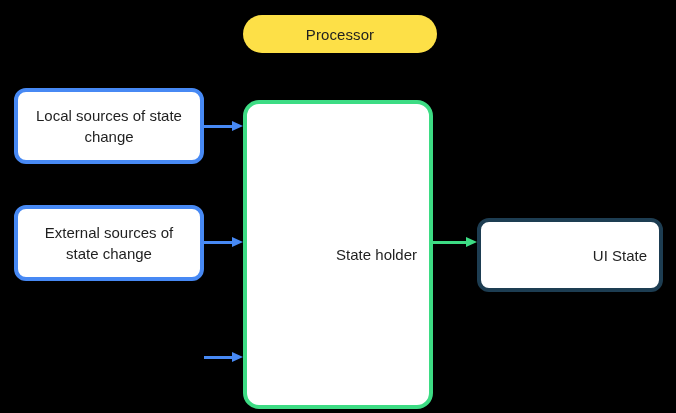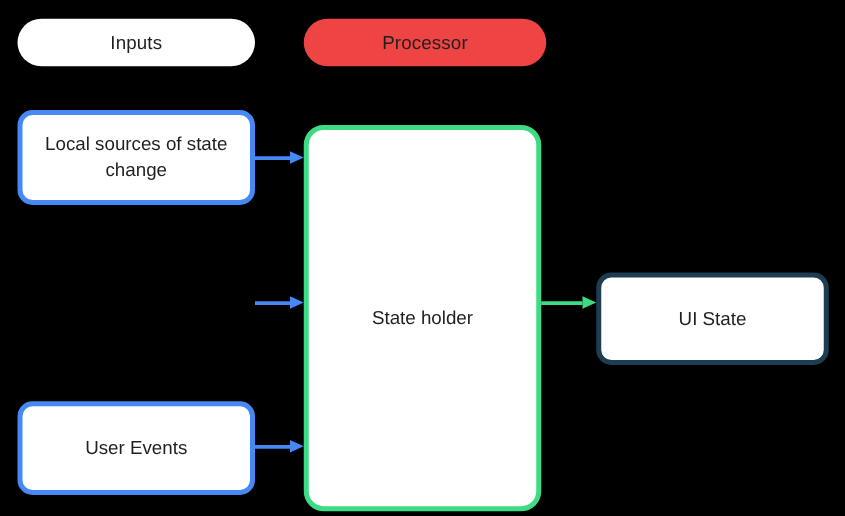"Inputs" div.pill { html: <div> <span>Inputs</span> </div> -> none }
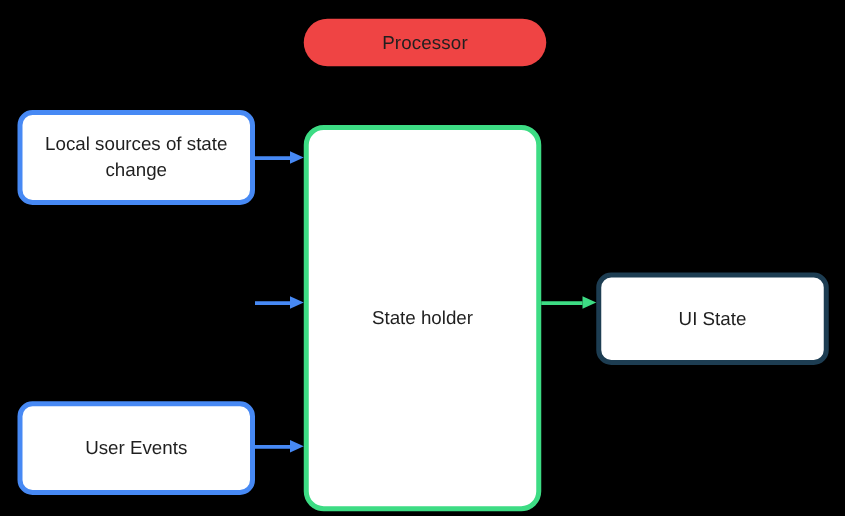"Processor" div.pill { background: #ef4444 -> #fde047 }
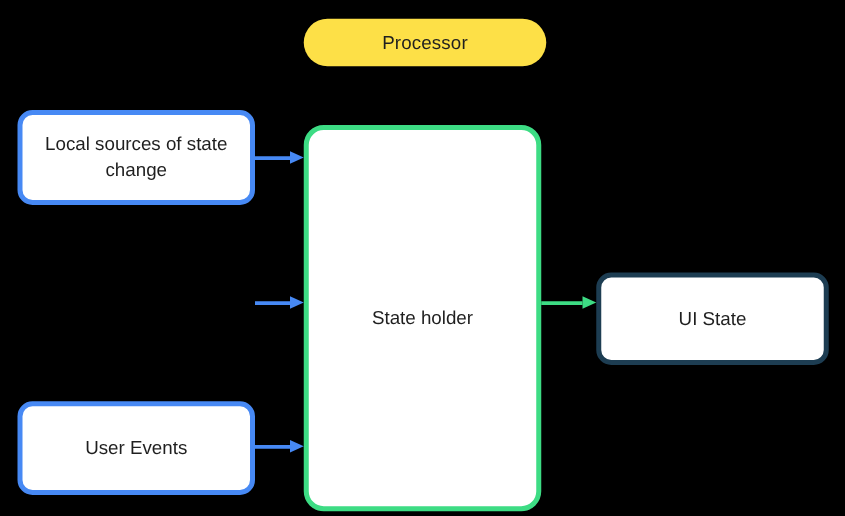"Local sources of state change" .node { justify-content: center -> flex-end }
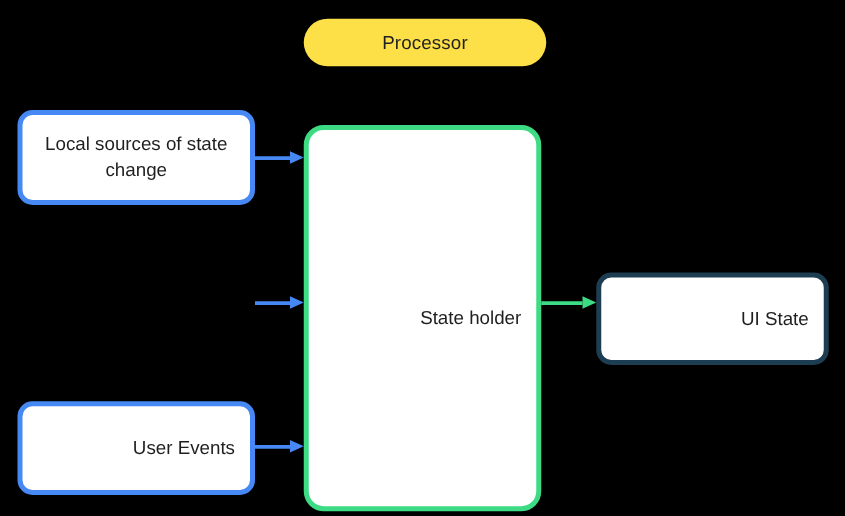"External sources of state change" div.node { html: none -> <div> <span>External sources of state change</span> </div> }
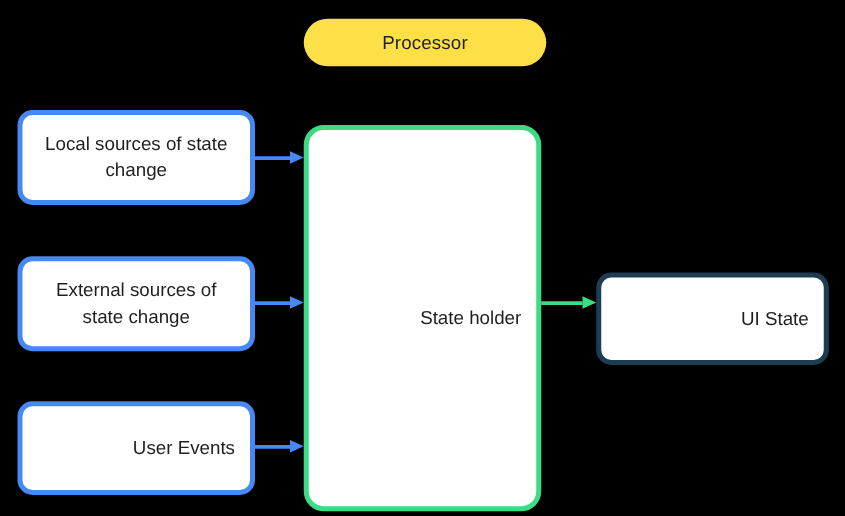"User Events" div.node { html: <div> <span>User Events</span> </div> -> none }
